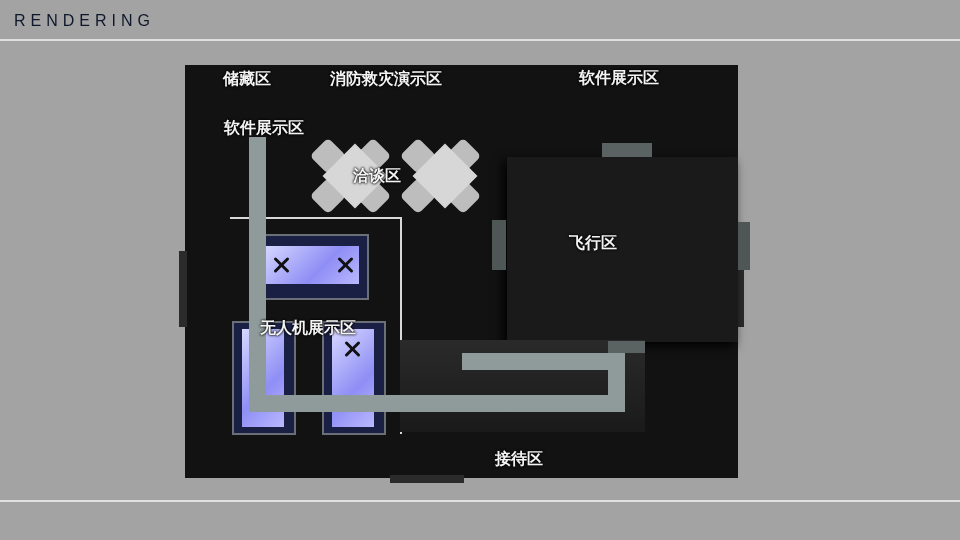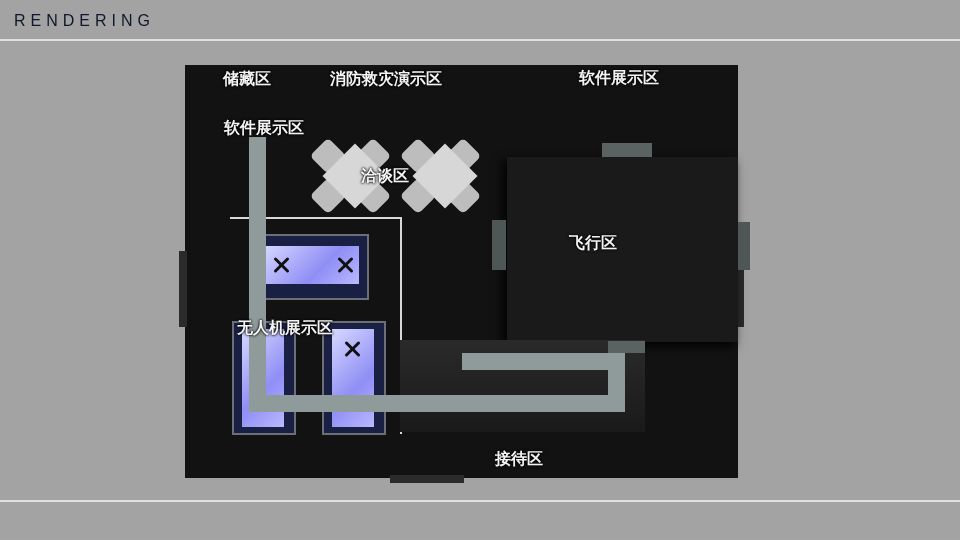"洽谈区" div.lbl { left: 176px -> 168px }
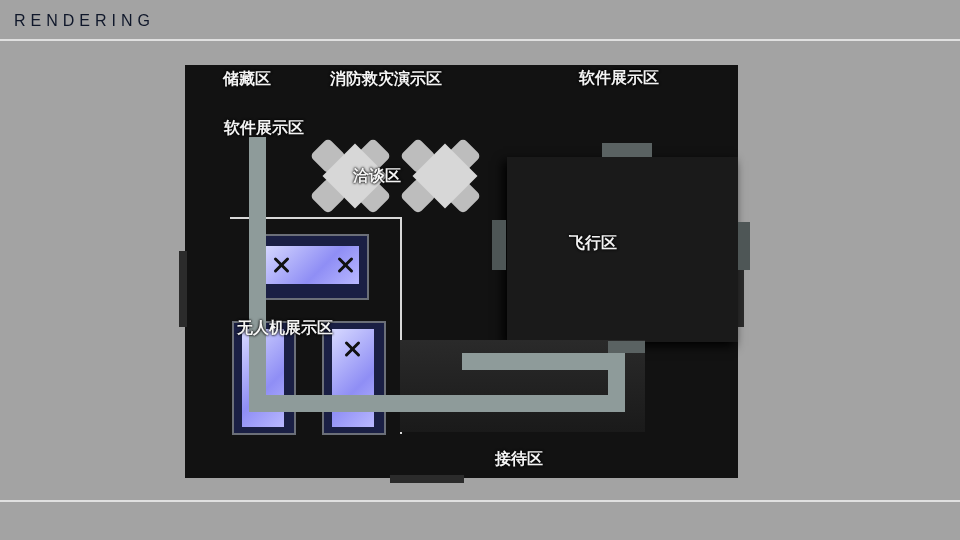"无人机展示区" div.lbl { left: 52px -> 75px }
